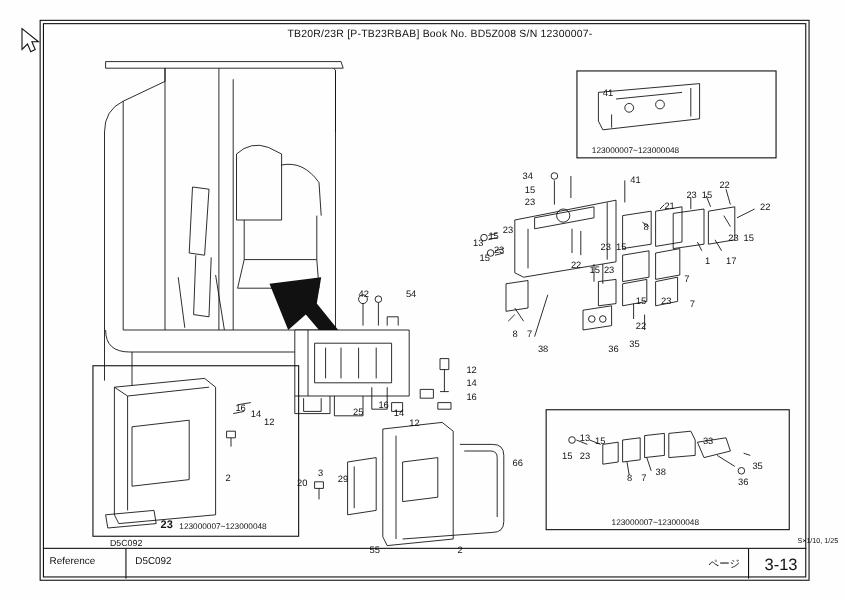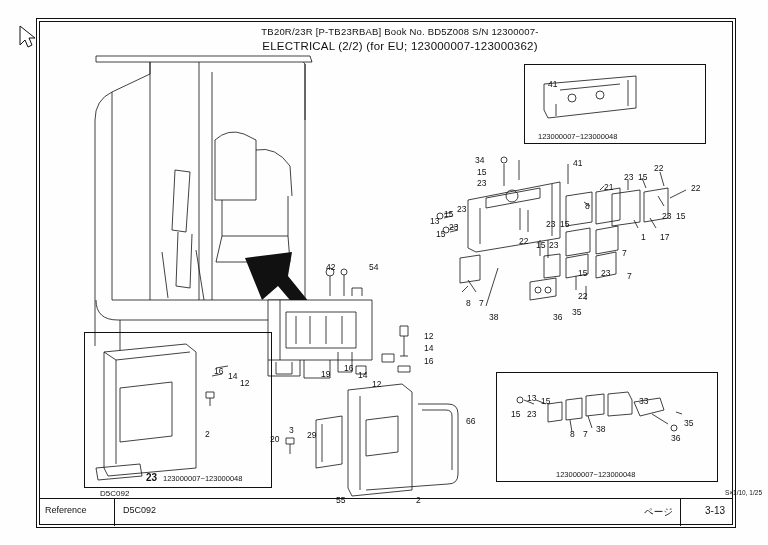"ELECTRICAL (2/2) (for EU;" div.title-line2 { html: <div>ELECTRICAL (2/2) (for EU; 123000007-123000362)</div> -> none }
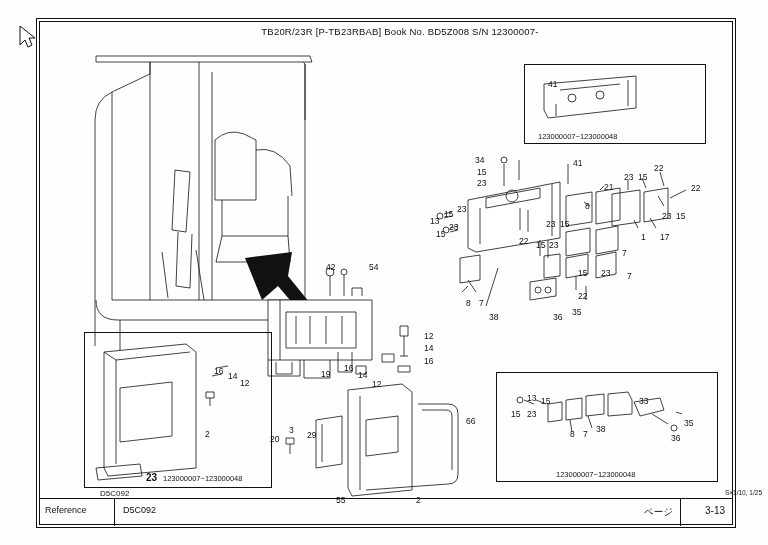"19" div.num { text: 19 -> 25 }
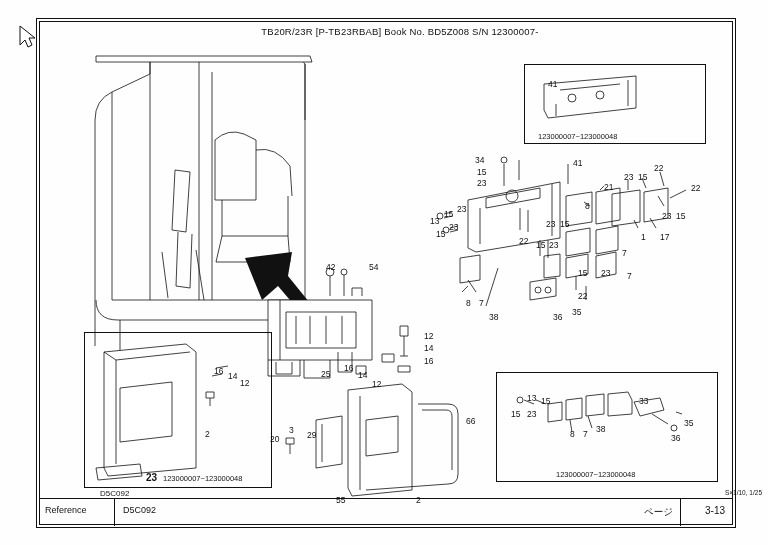"3-13" .page-no { font-size: 10px -> 15px }
